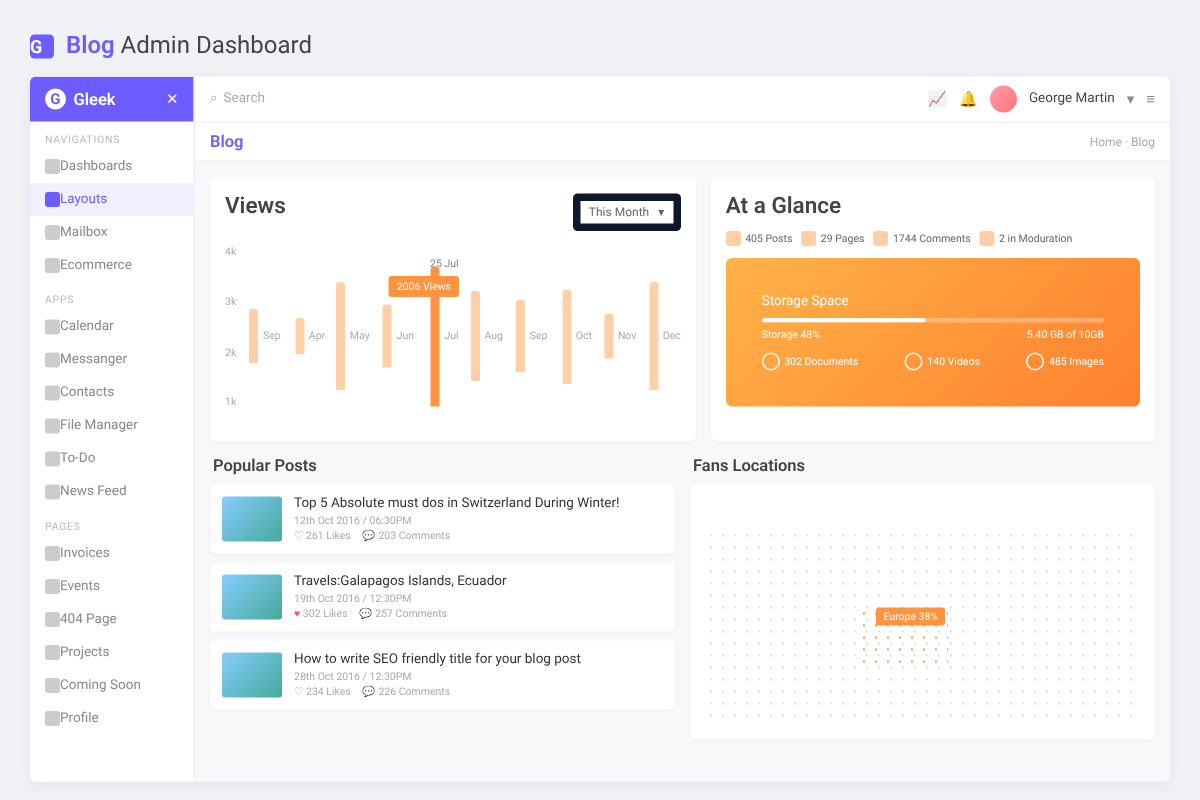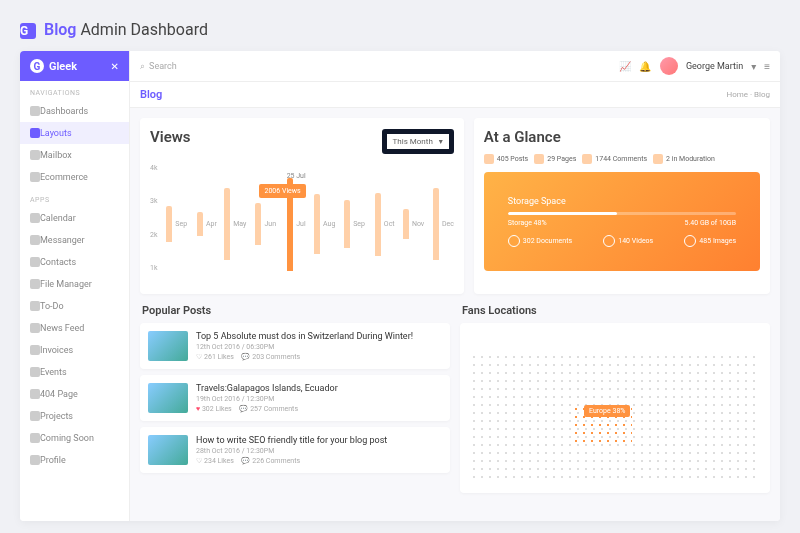"PAGES" div.nav-section { html: none -> <div>PAGES</div> }
